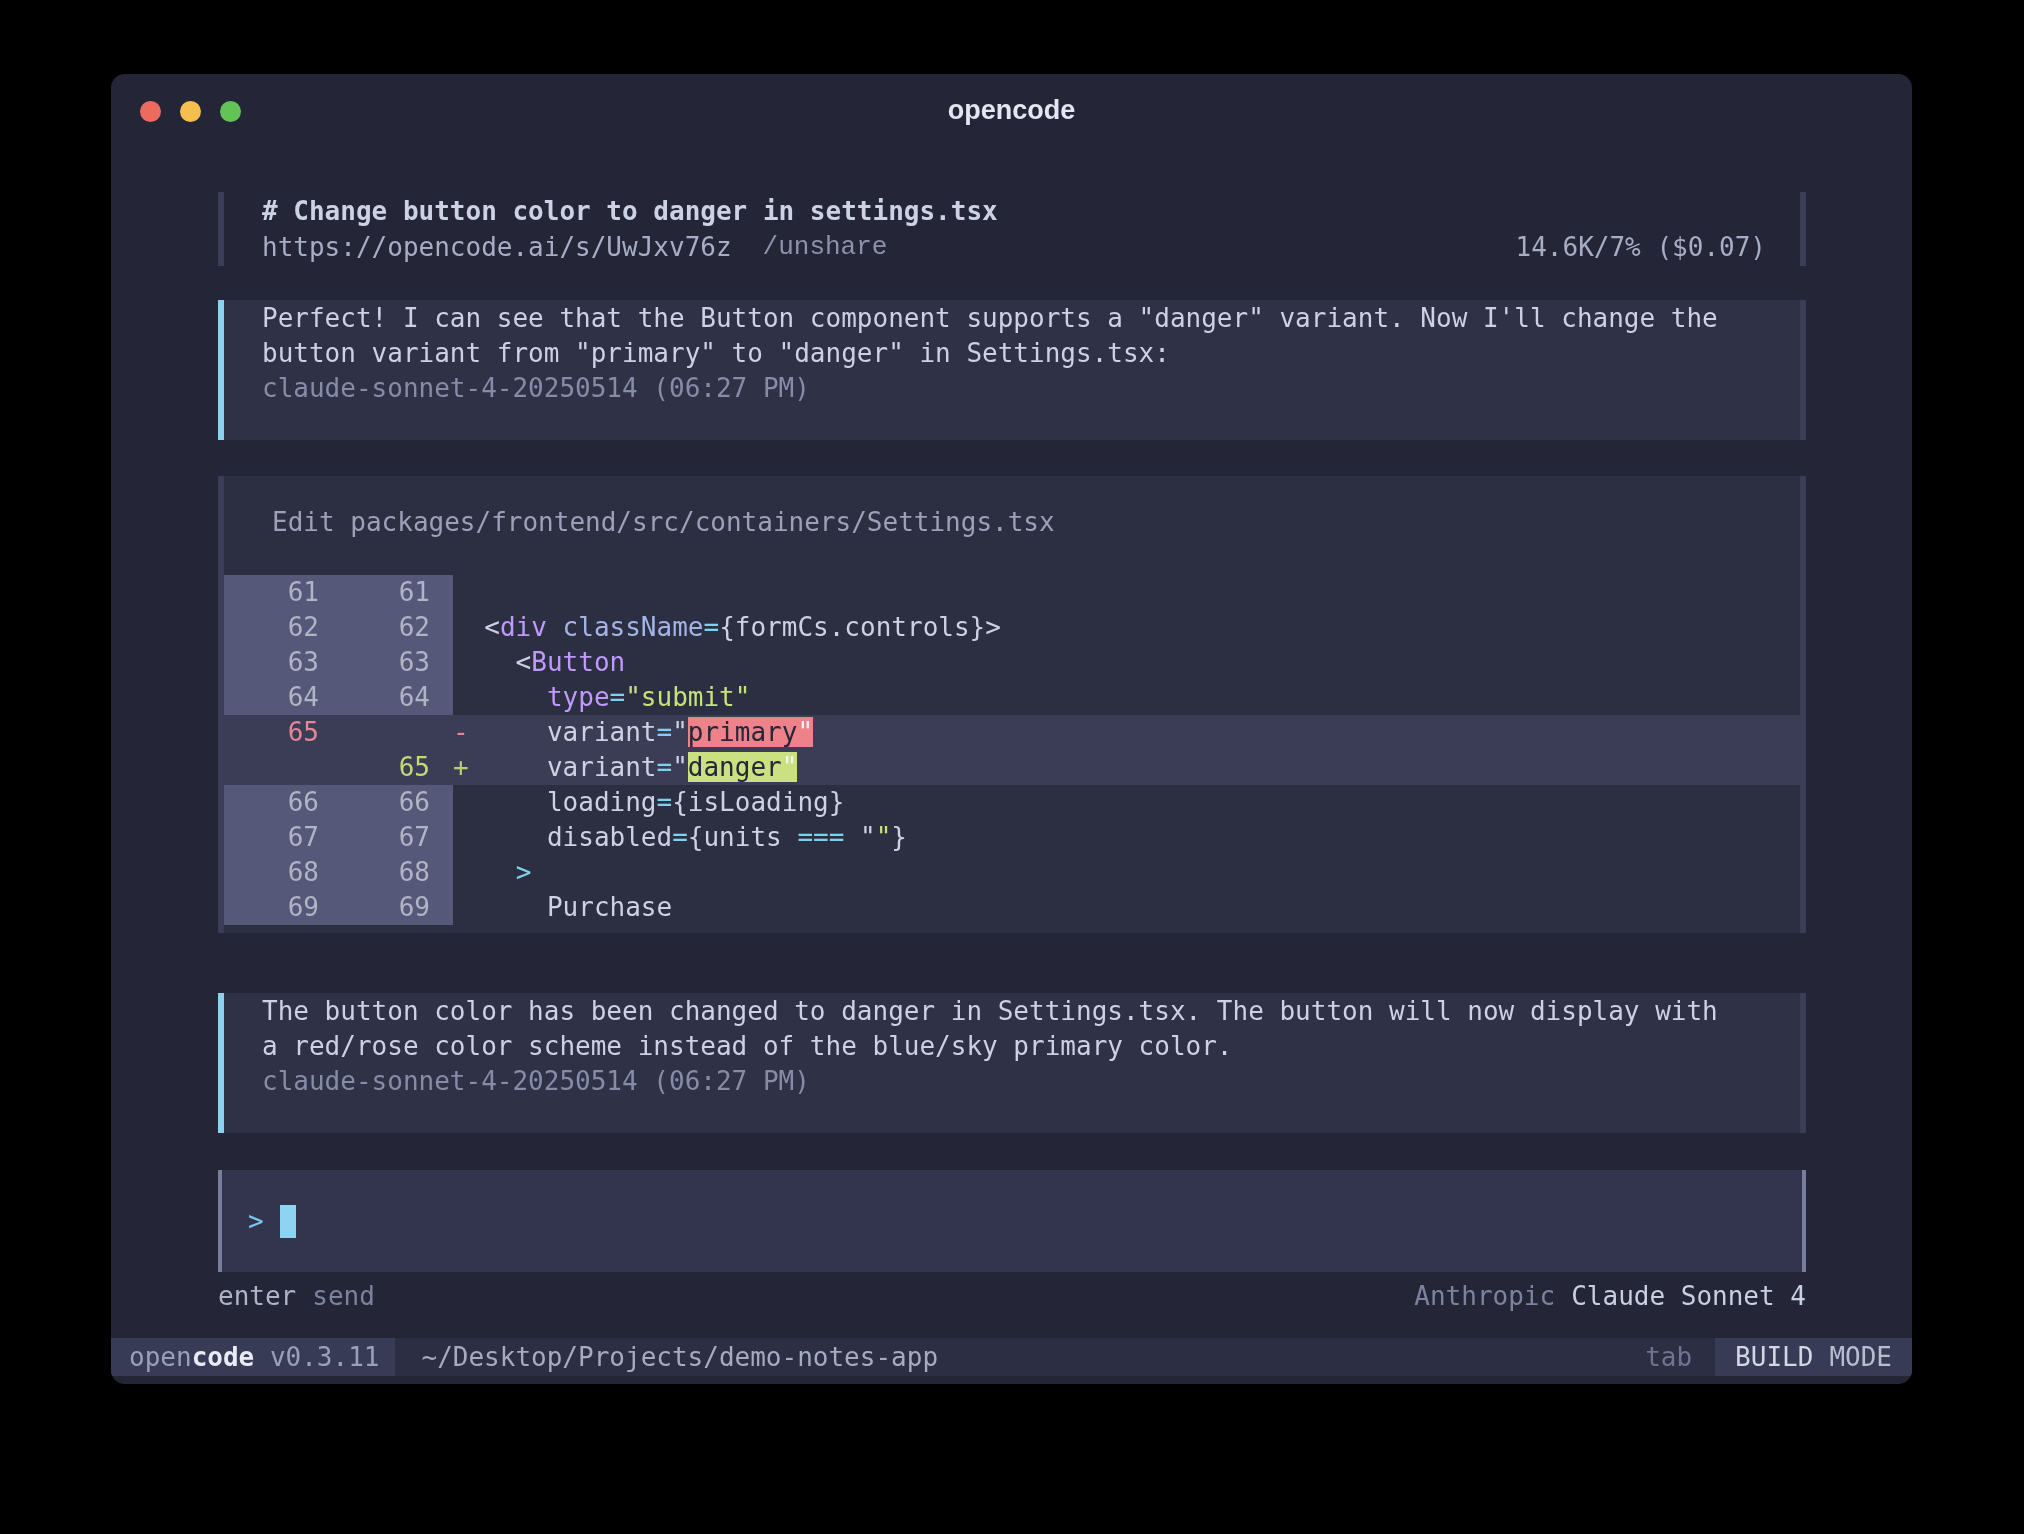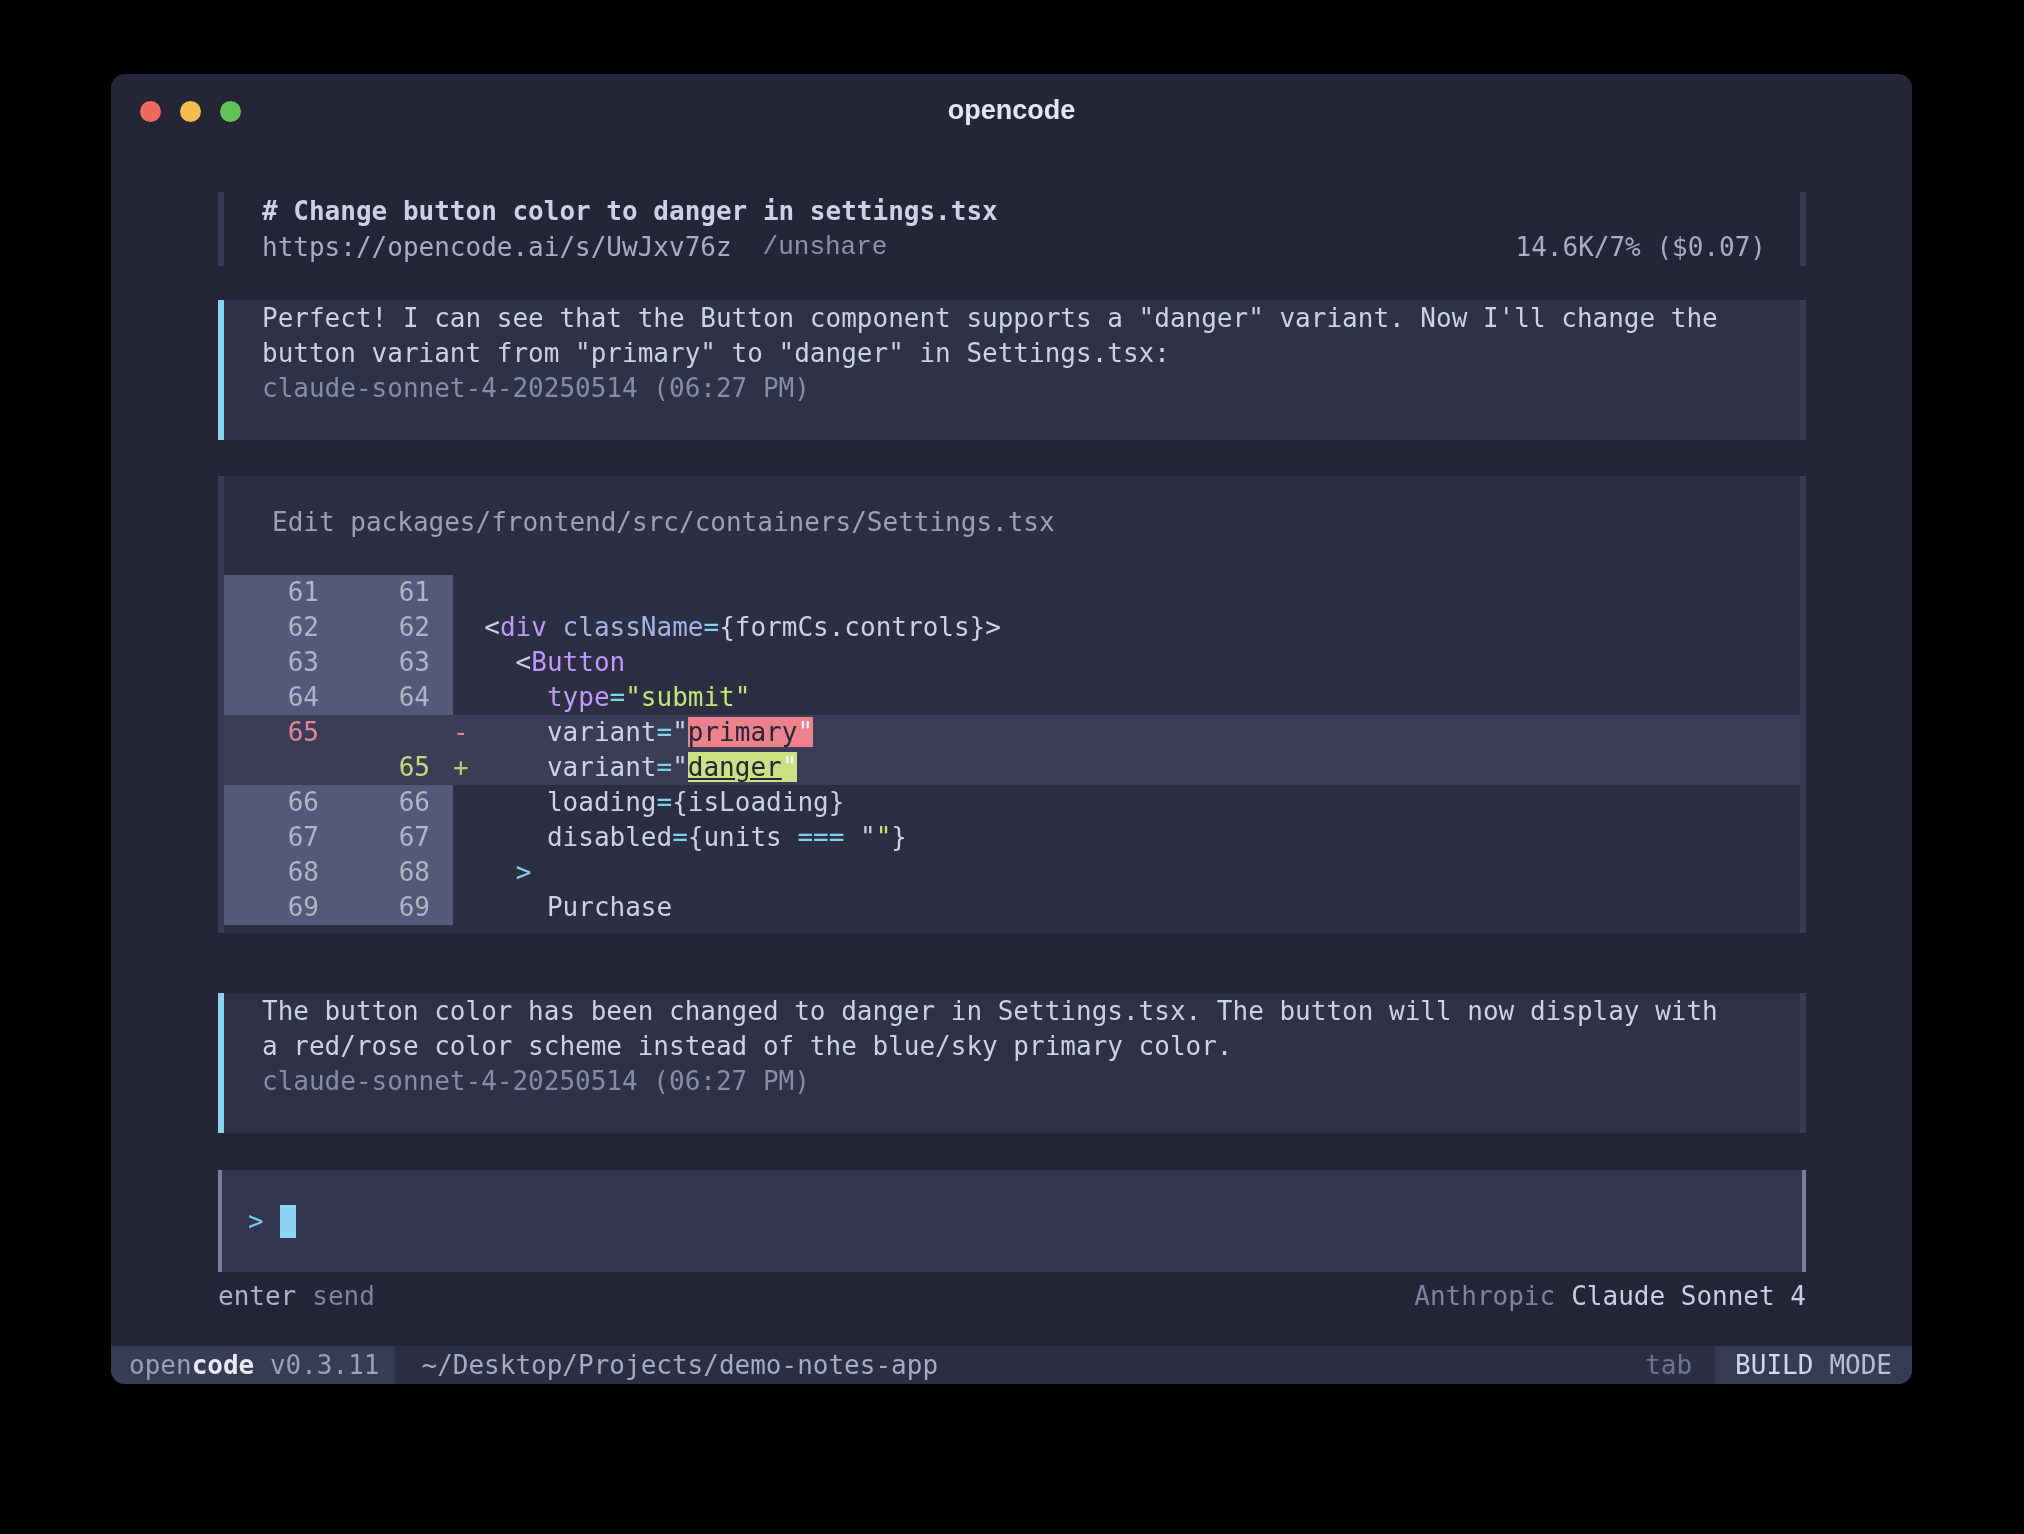"danger" .seg-hlg { text-decoration: underline -> none }
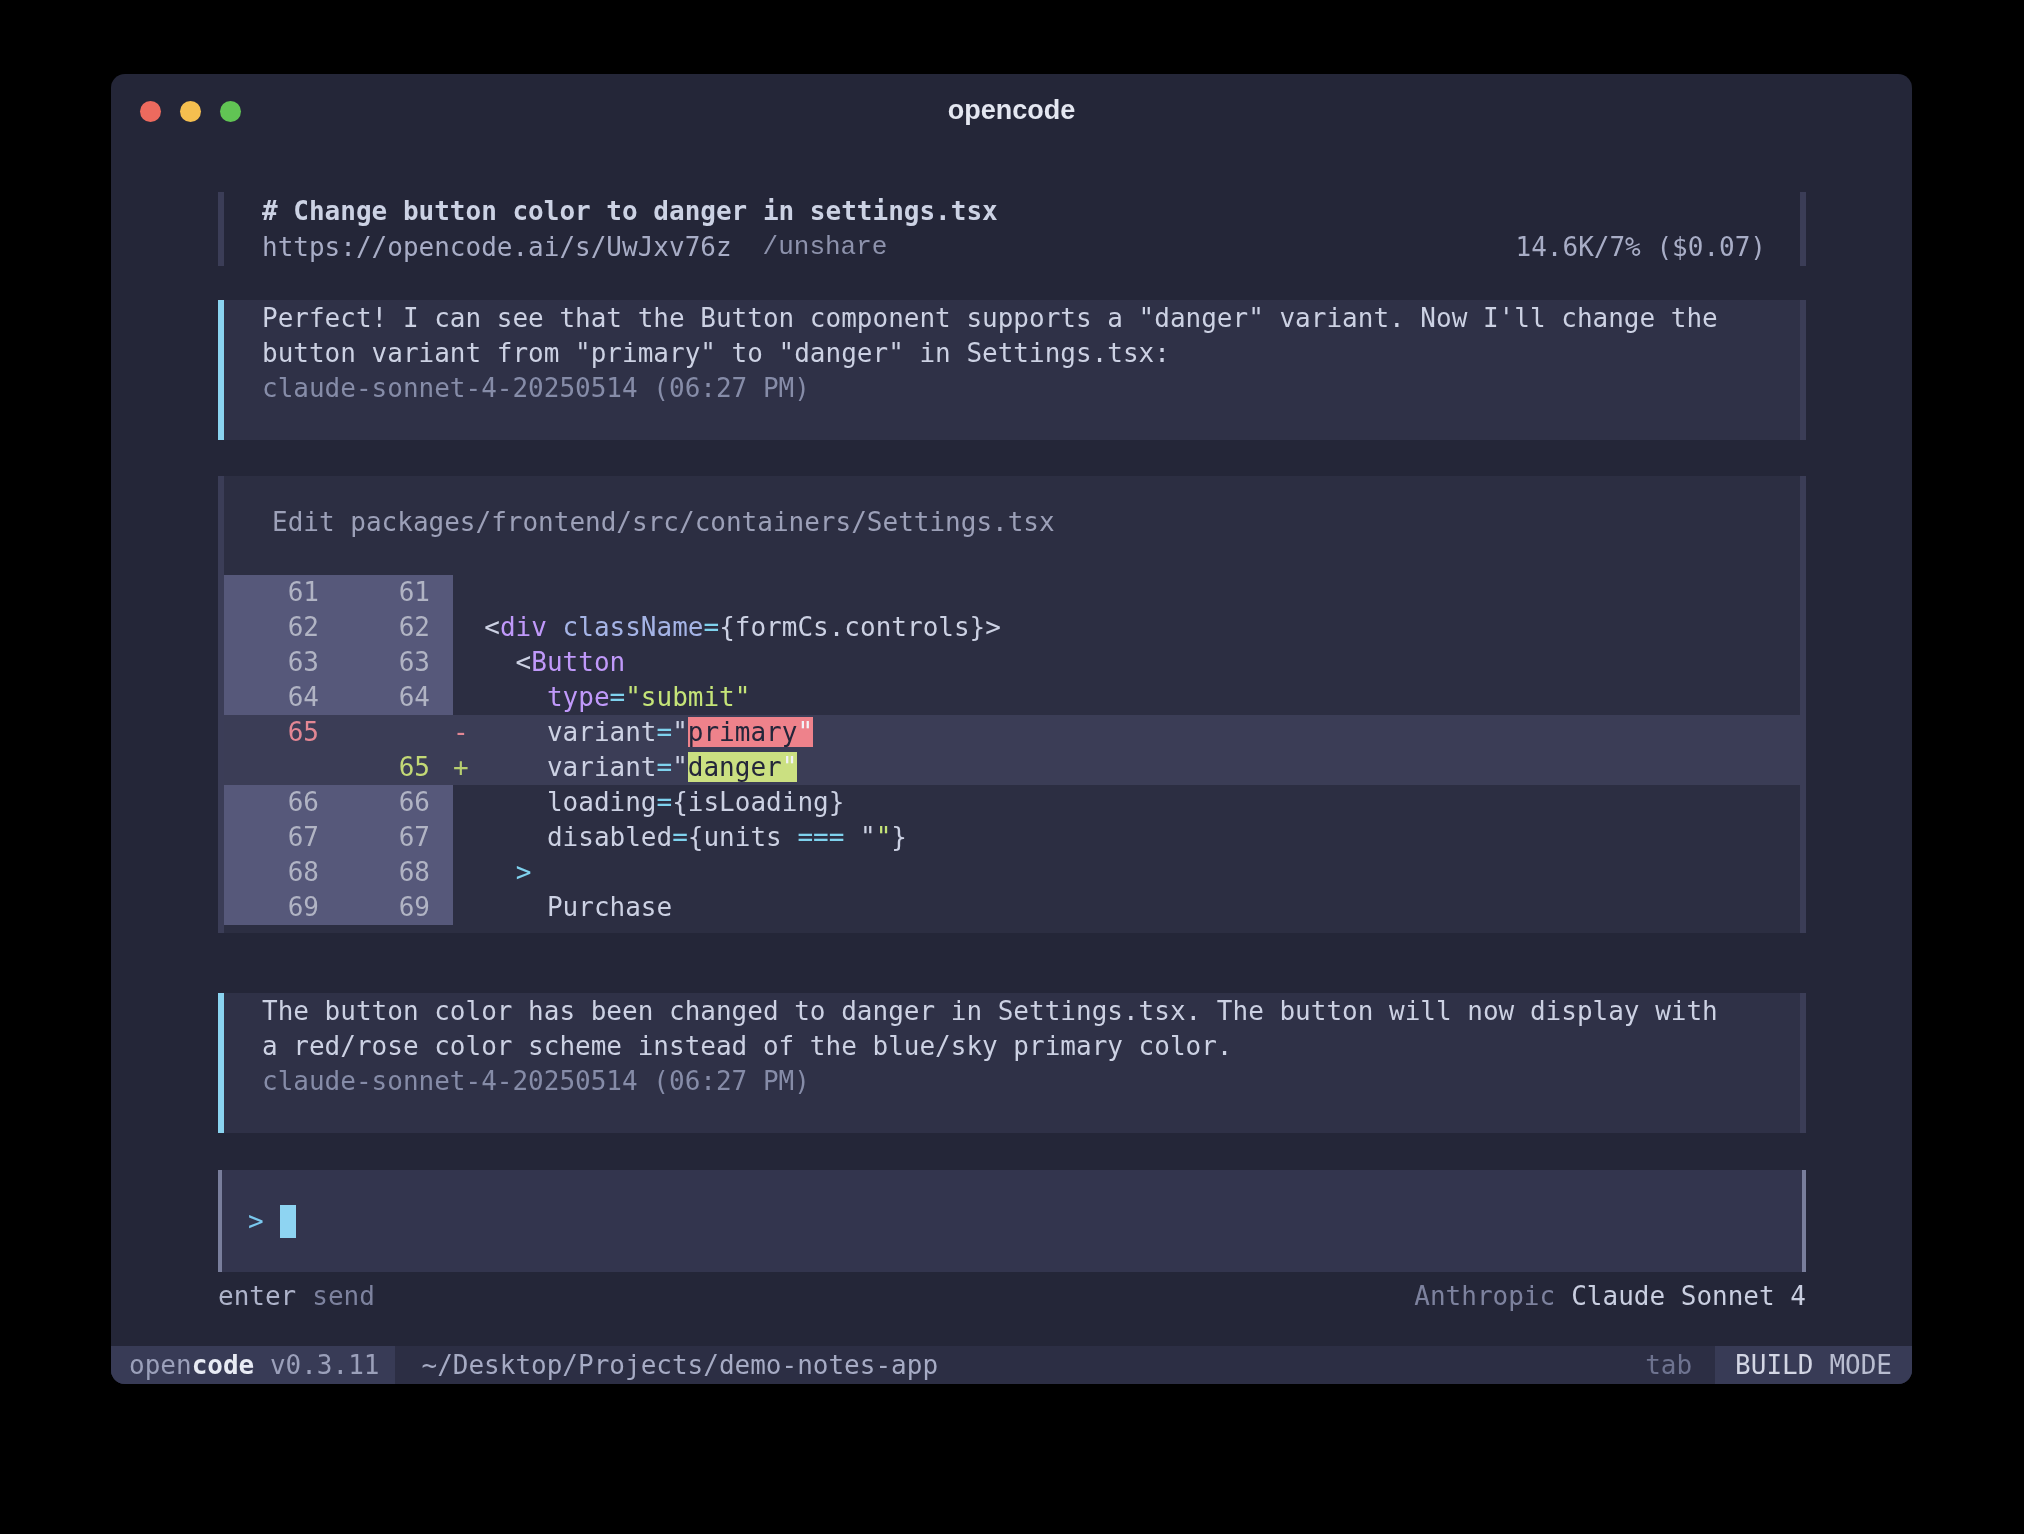"open" .statusbar { bottom: 0 -> 8px }
